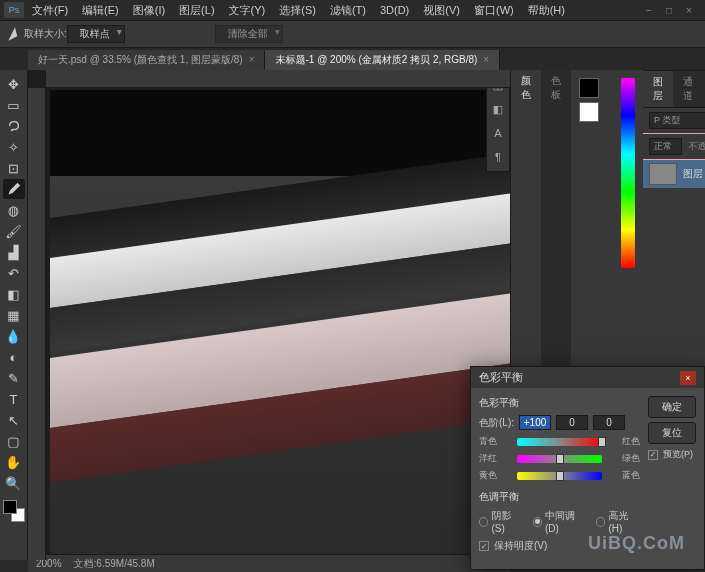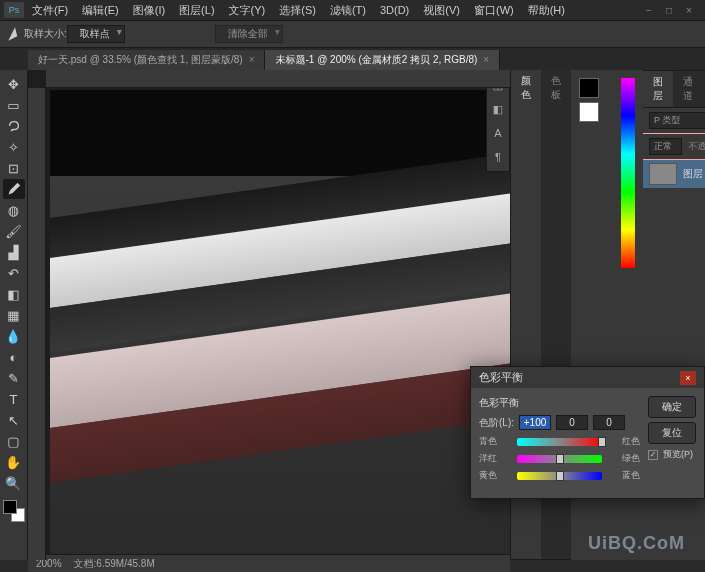"色调平衡" div.dlg-section { html: none -> <div> <div>色调平衡</div> <div> <div> <span></span> <span>阴影(S)</span> </div> <div> <span></span> <span>中间调(D)</span> </div> <div> <span></span> <span>高光(H)</span> </div> </div> <div> <span></span> <span>保持明度(V)</span> </div> </div> }
